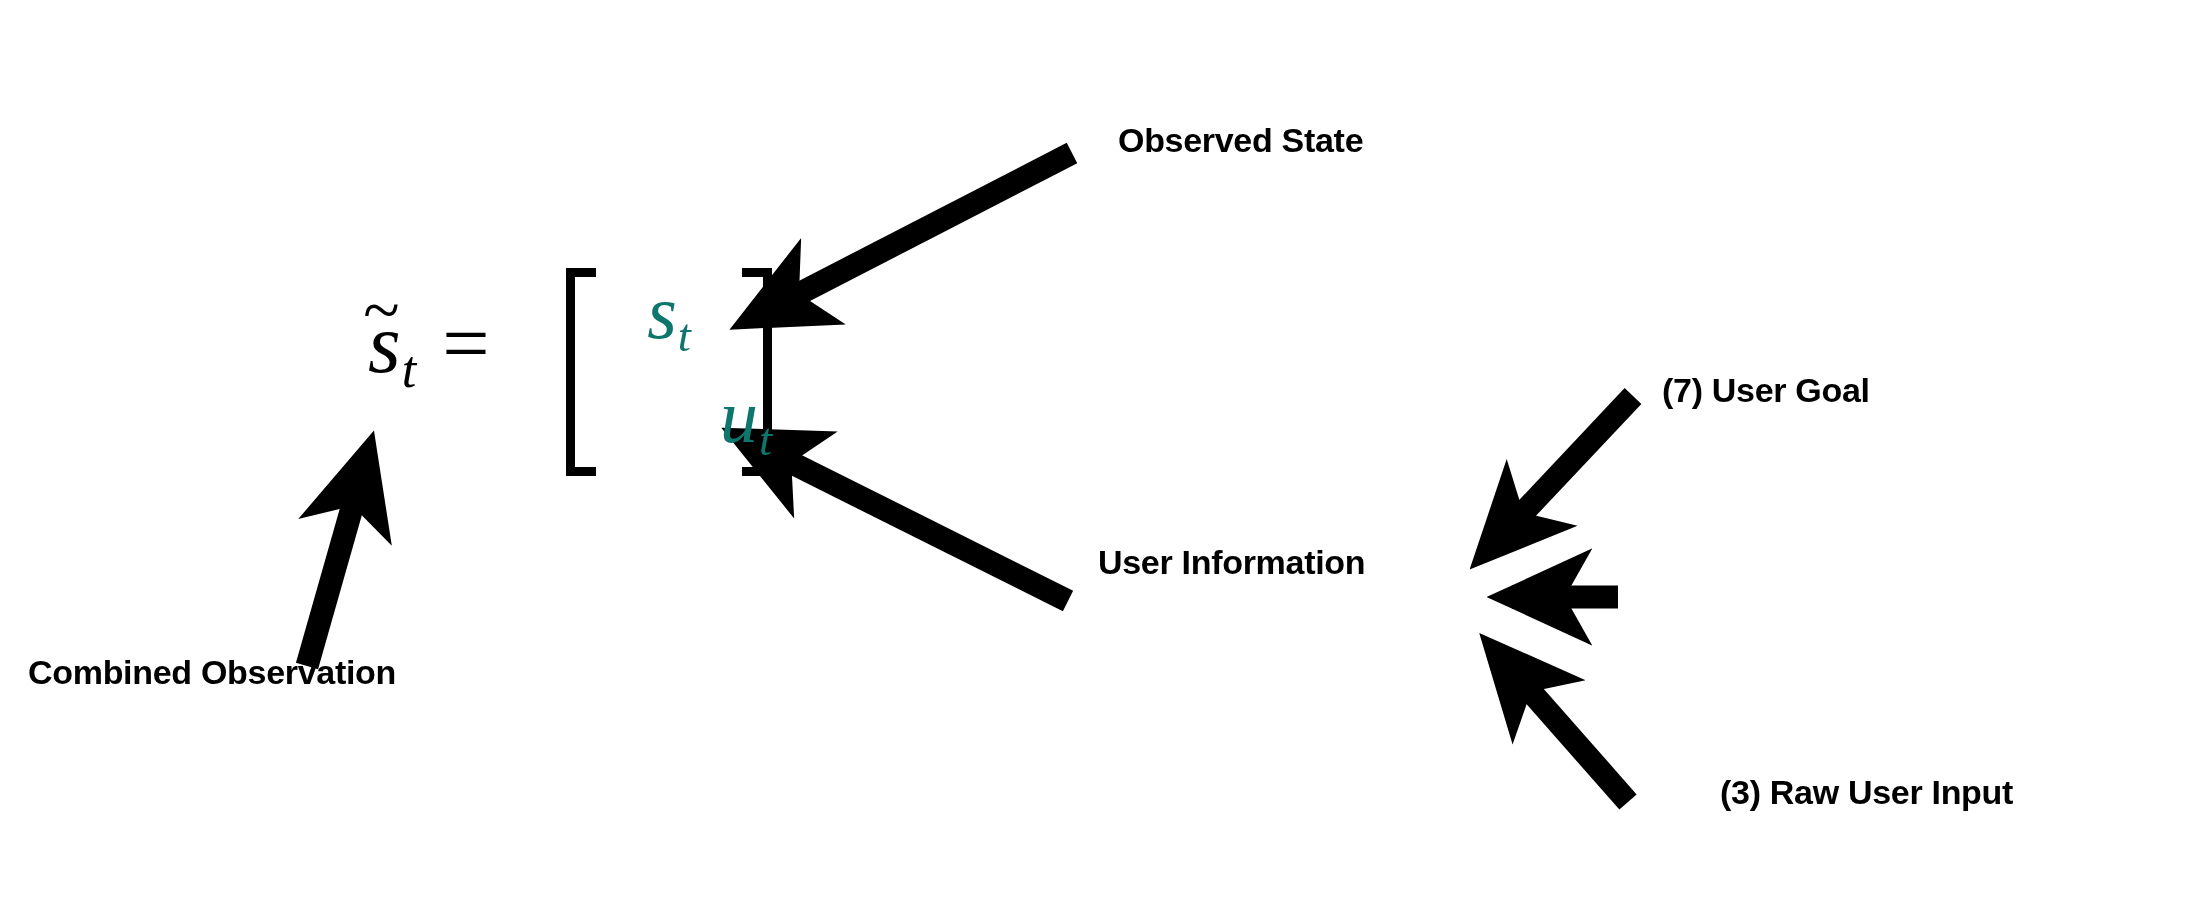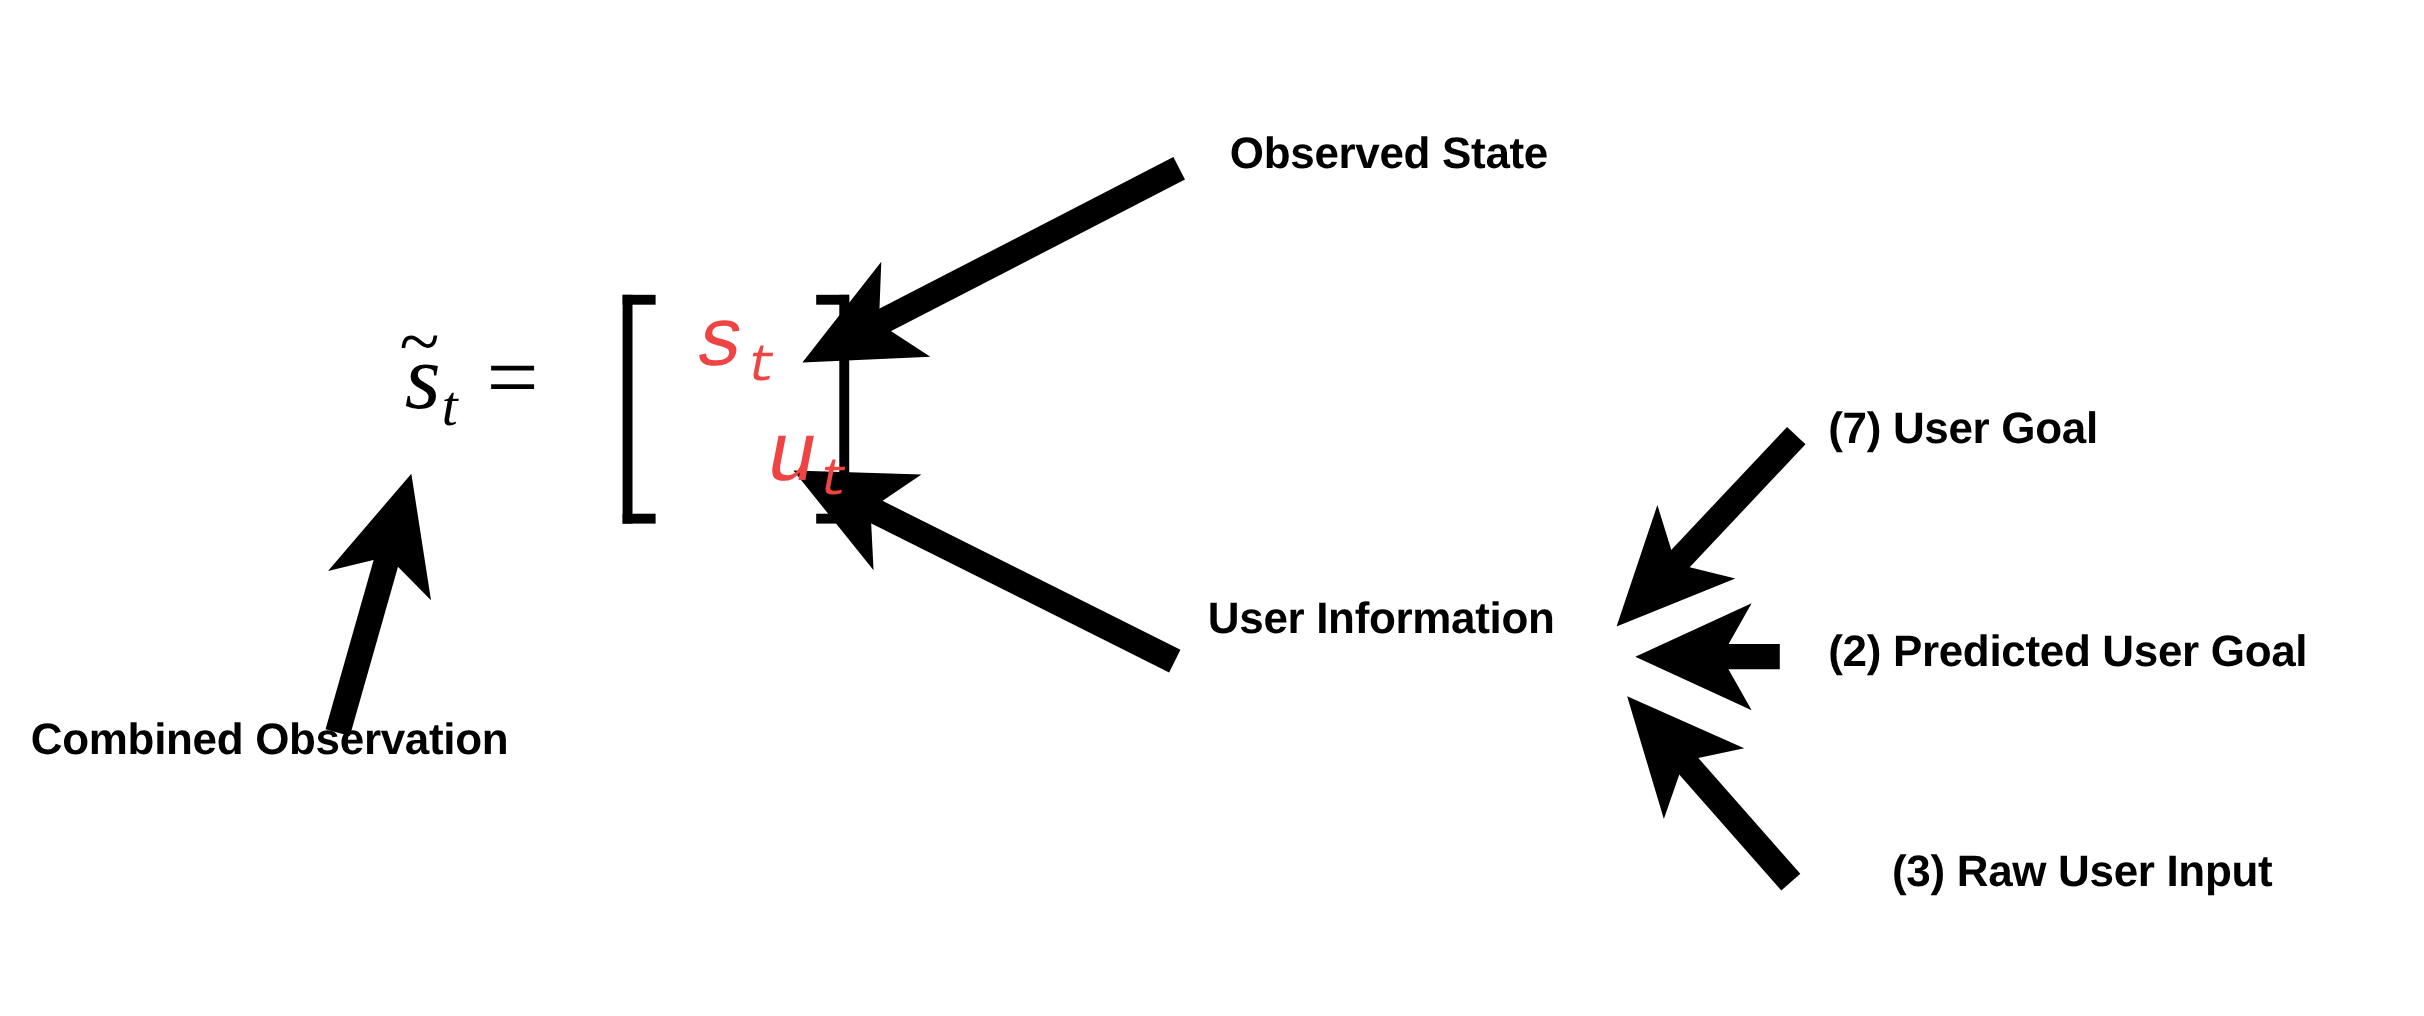"Observed State" .label { font-size: 40px -> 34px }
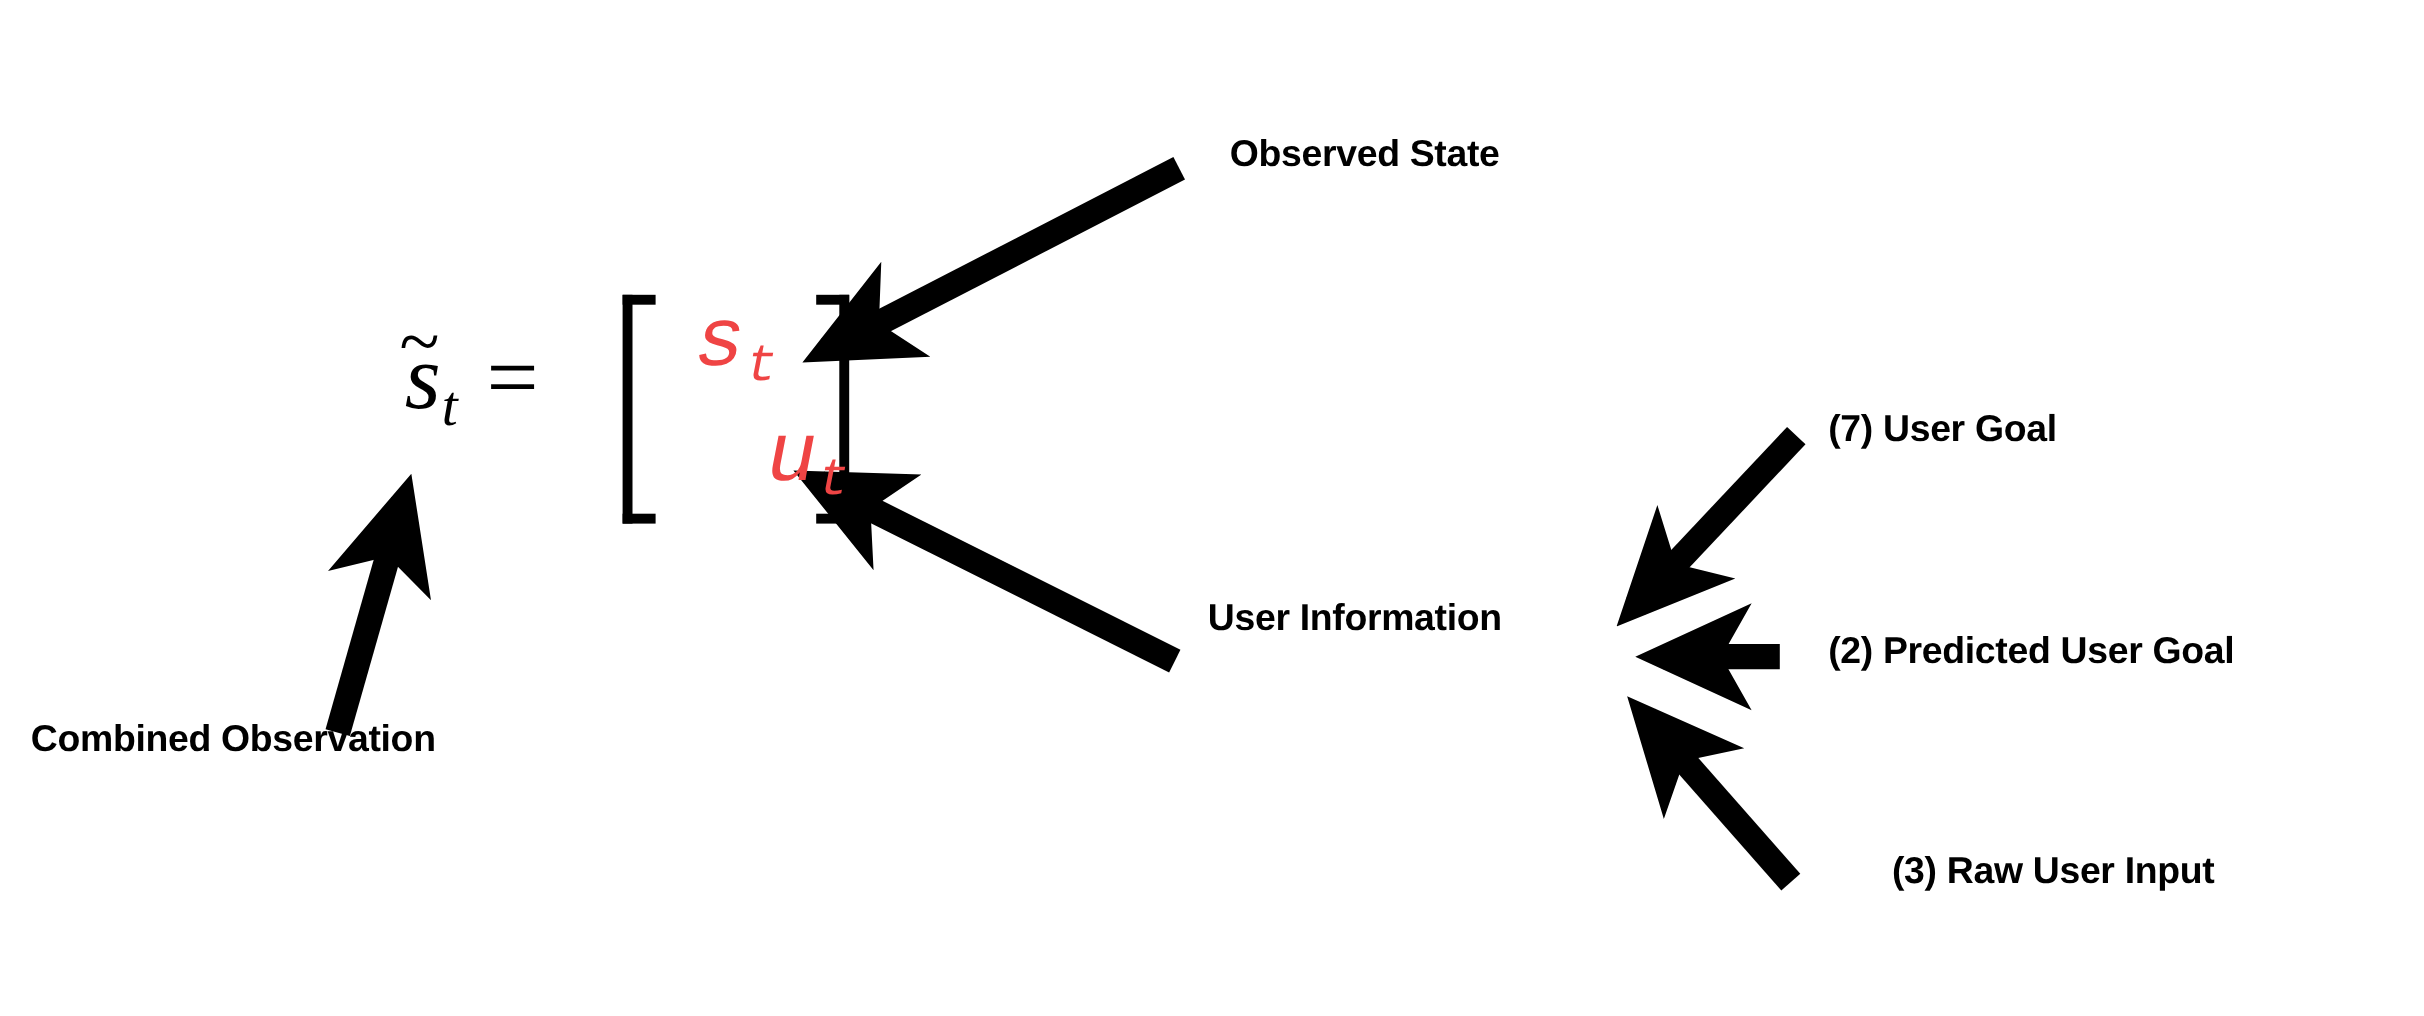"st" #matrix .cell { color: #ef4444 -> #0f766e; font-family: Liberation Mono, monospace -> Liberation Serif, serif }
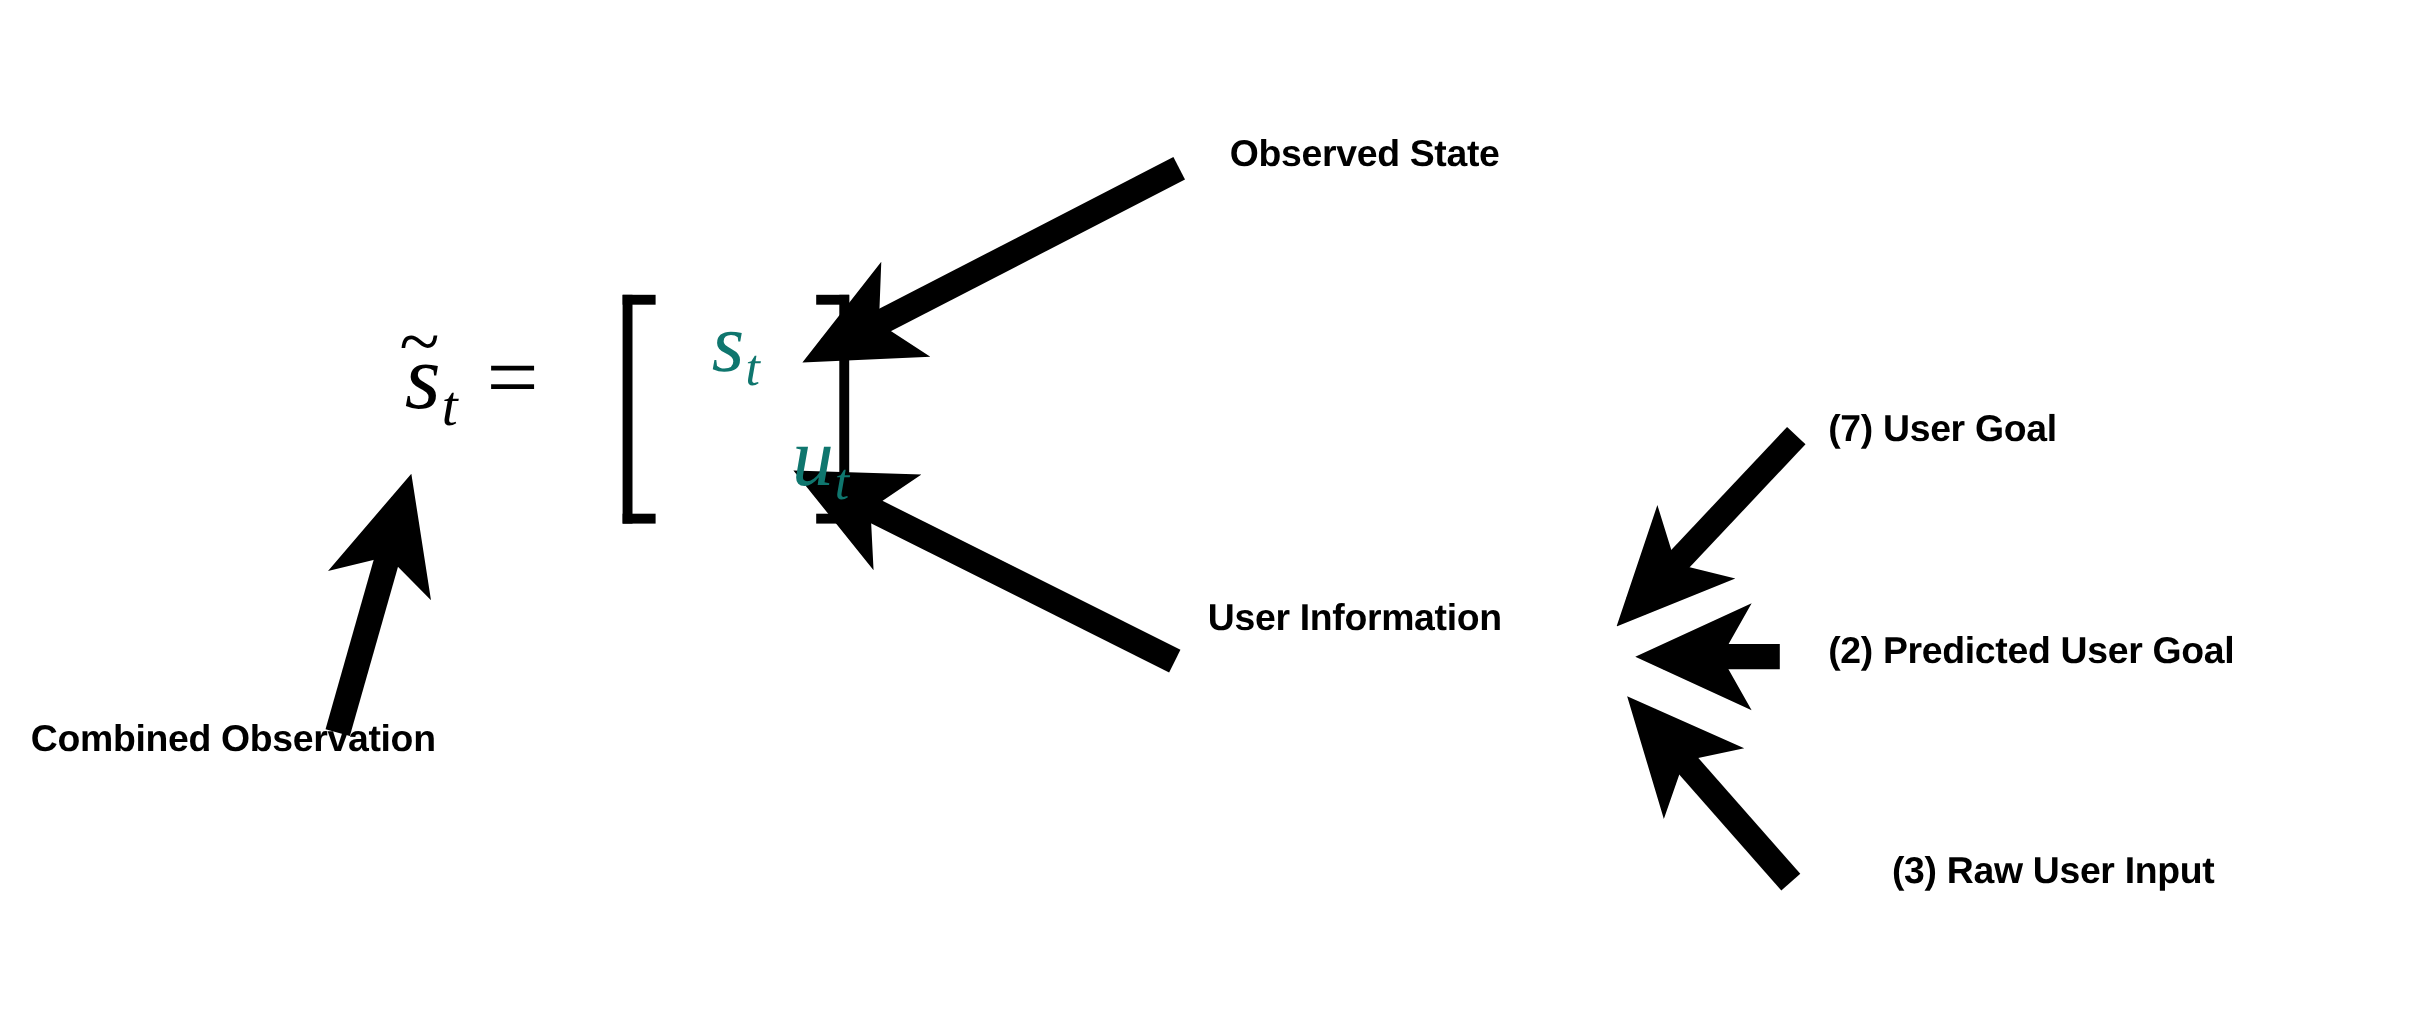"(2) Predicted User Goal" div.label { html: <div>(2) Predicted User Goal</div> -> none }
